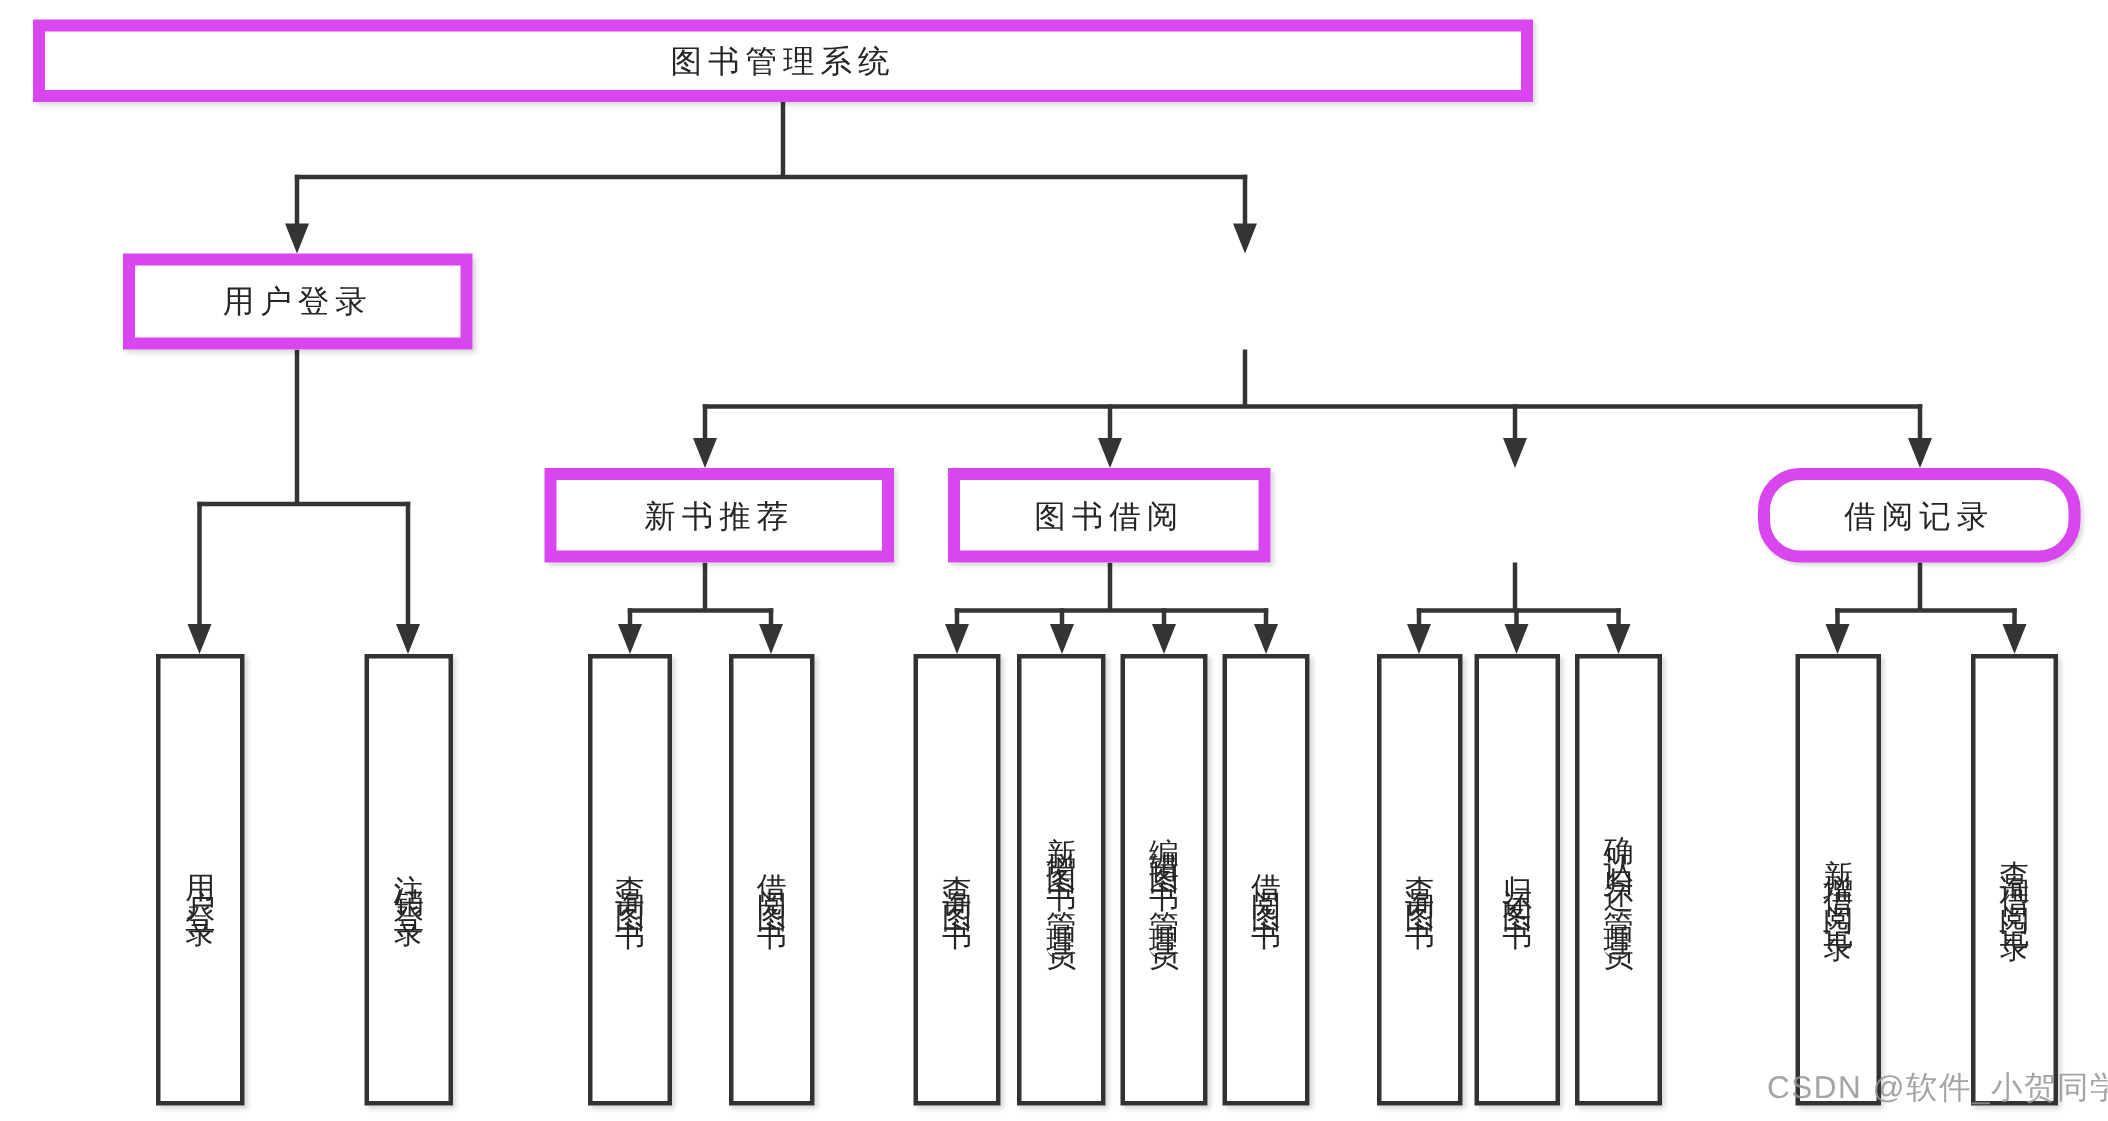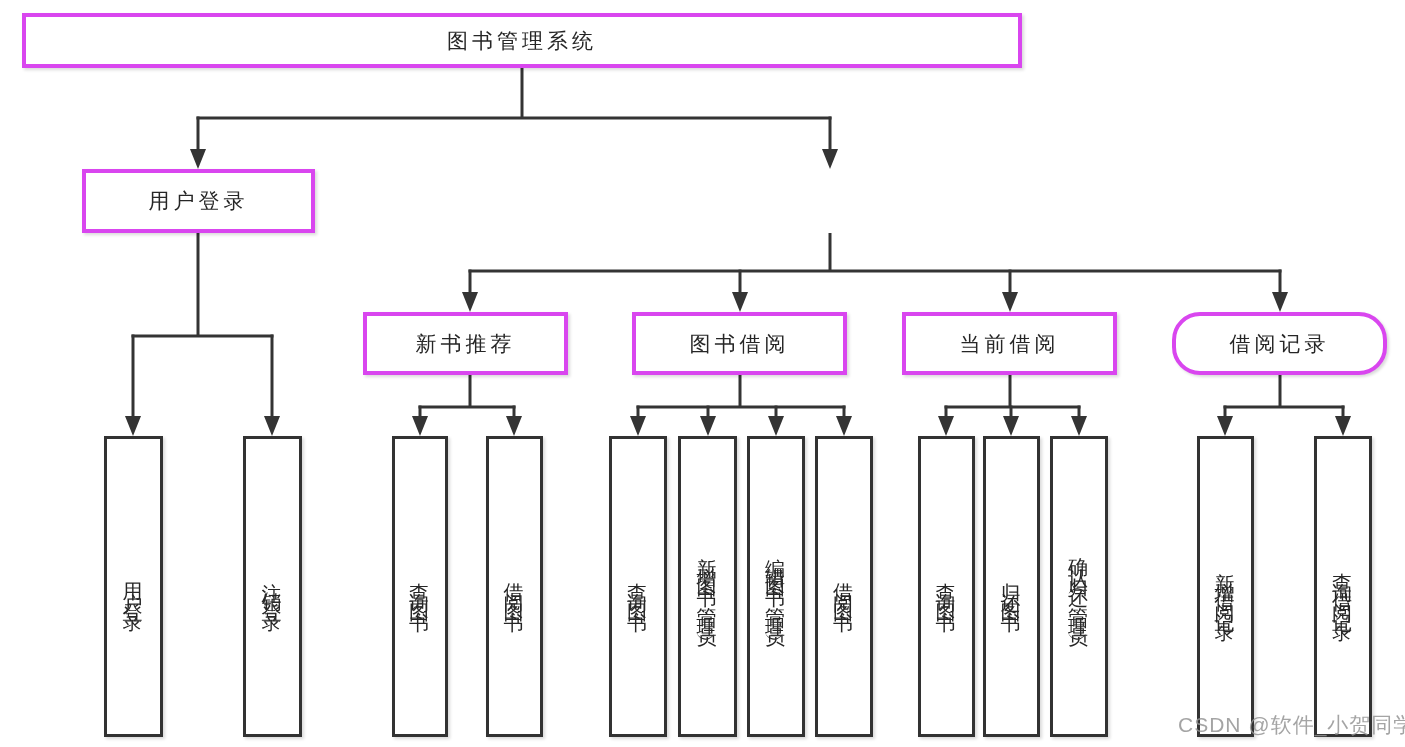"图书管理系统" .hbox { border: 4px solid #d946ef -> 8px solid #d946ef }
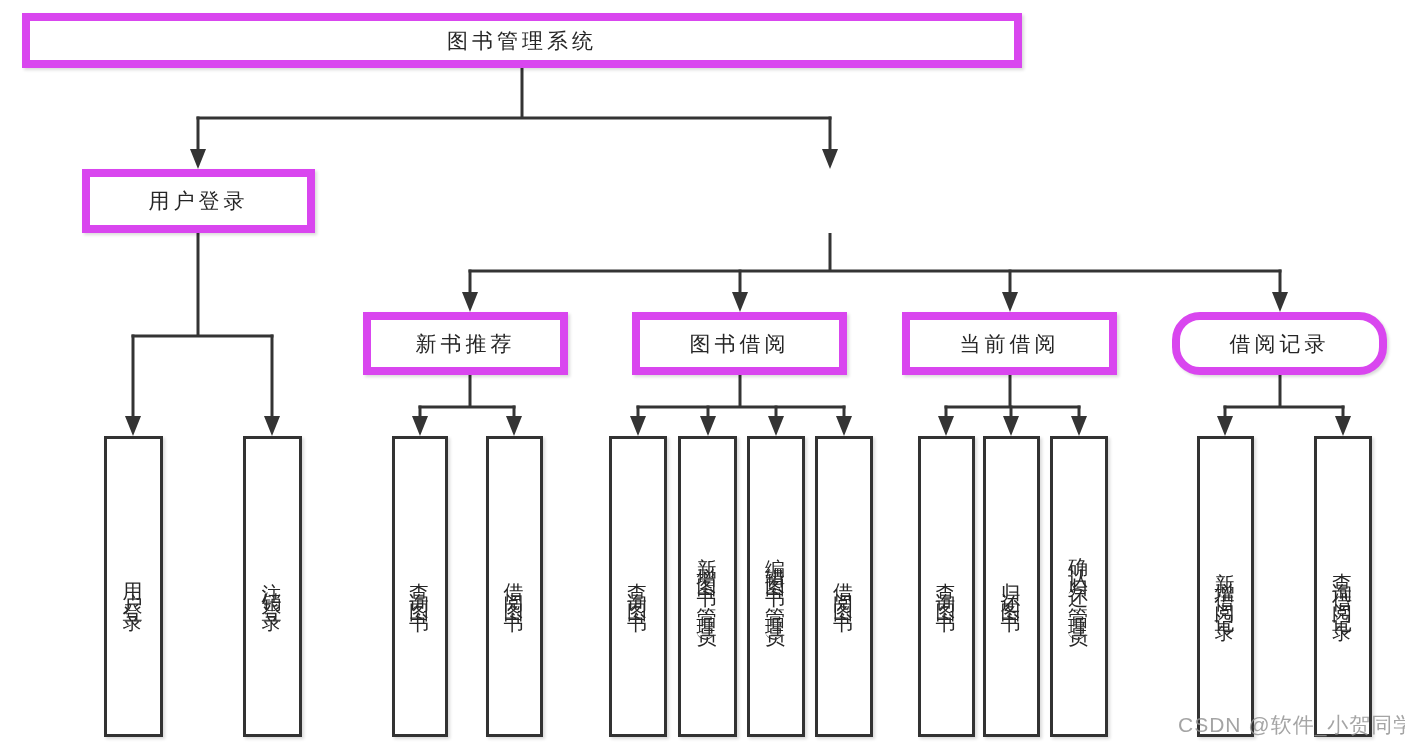"新书推荐" div.hbox { width: 205px -> 233px }
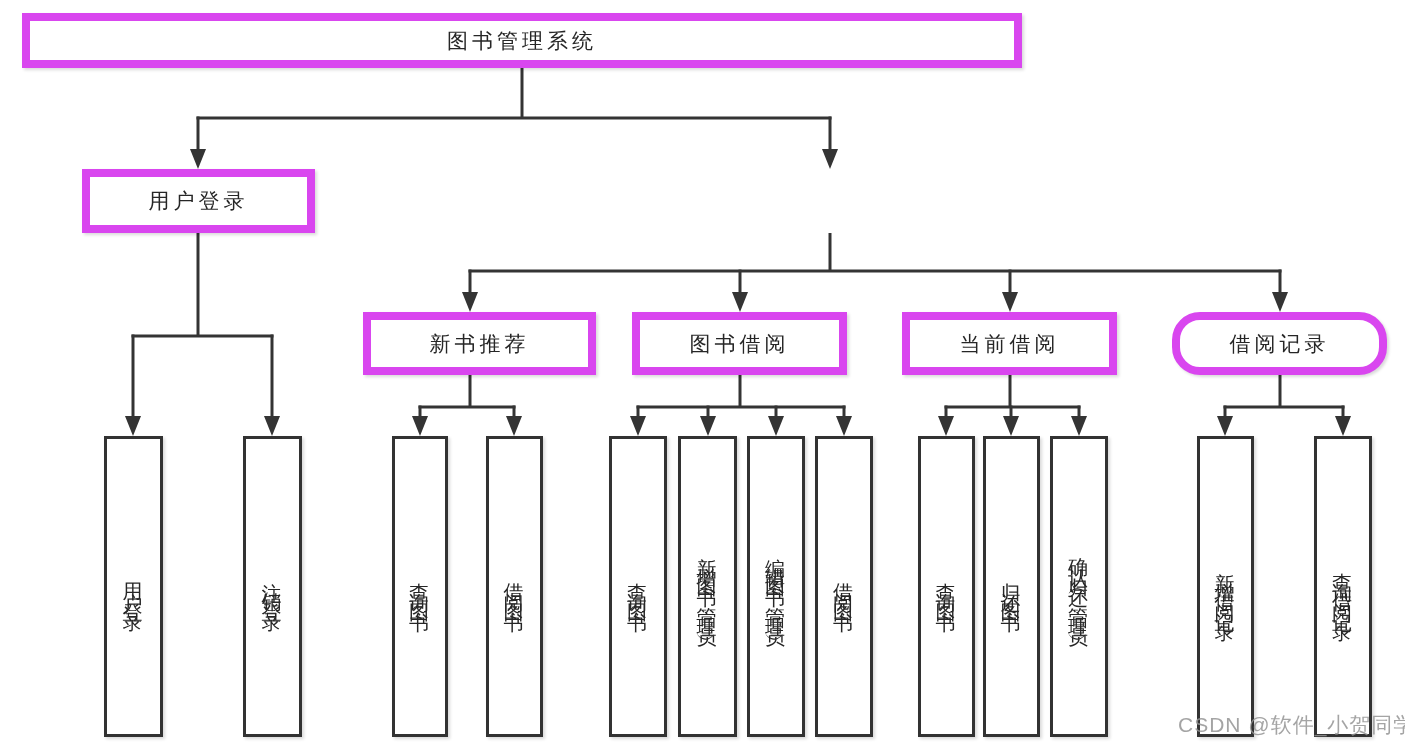"当前借阅" div.hbox { html: <div>当前借阅</div> -> none }
